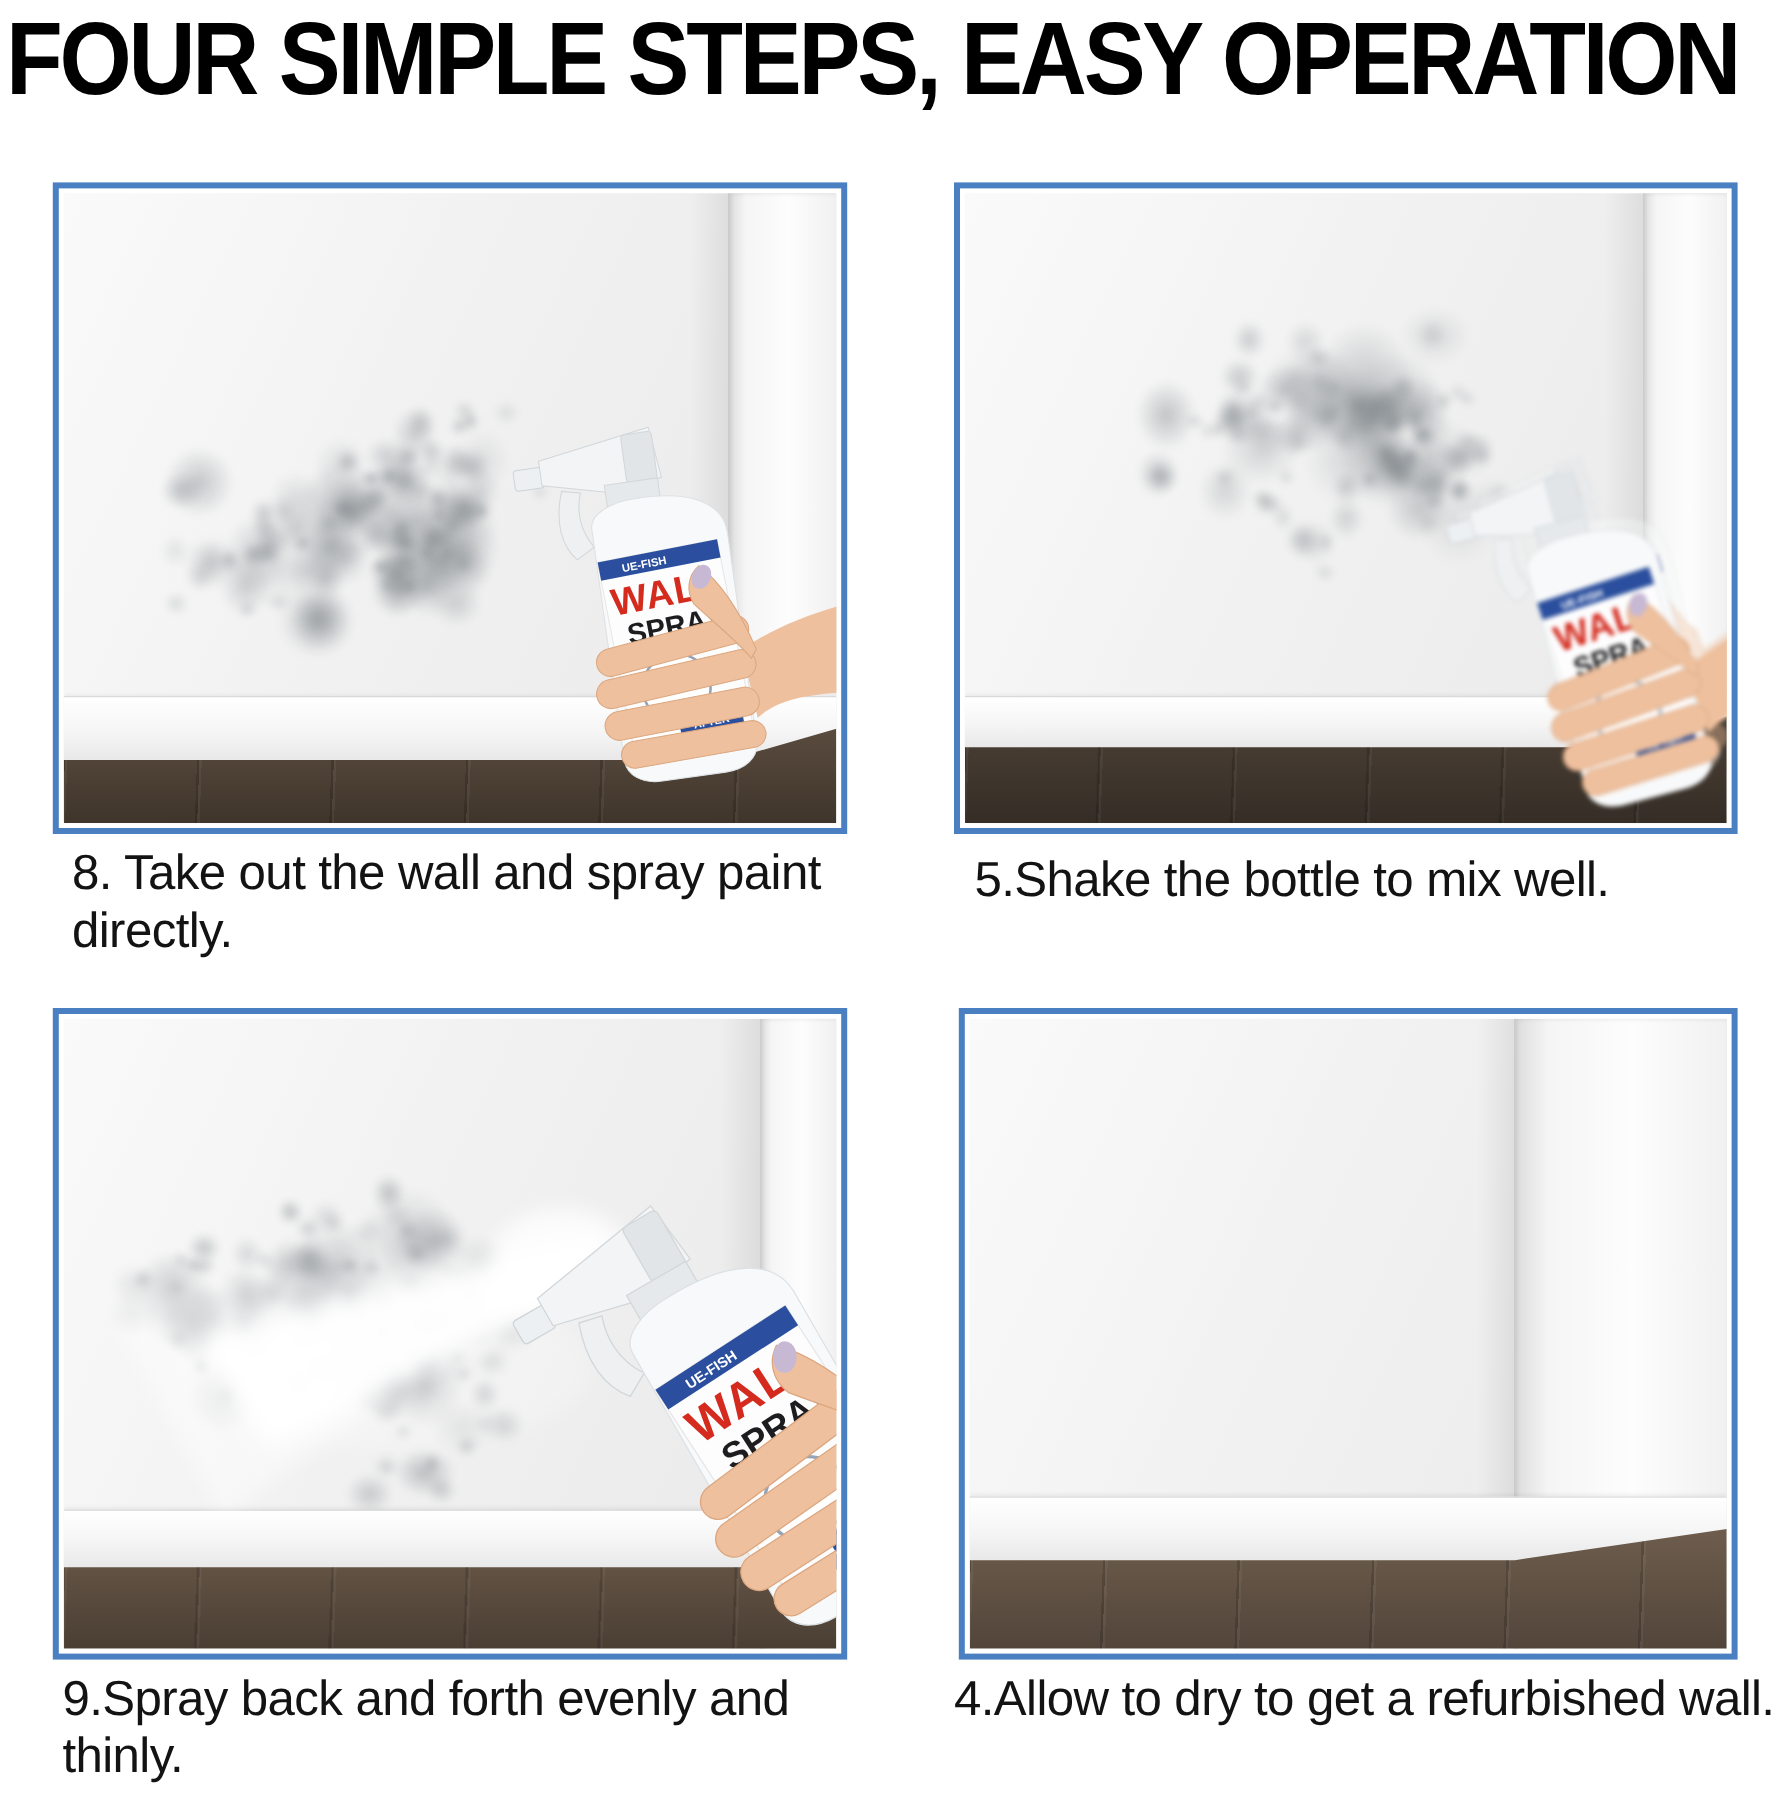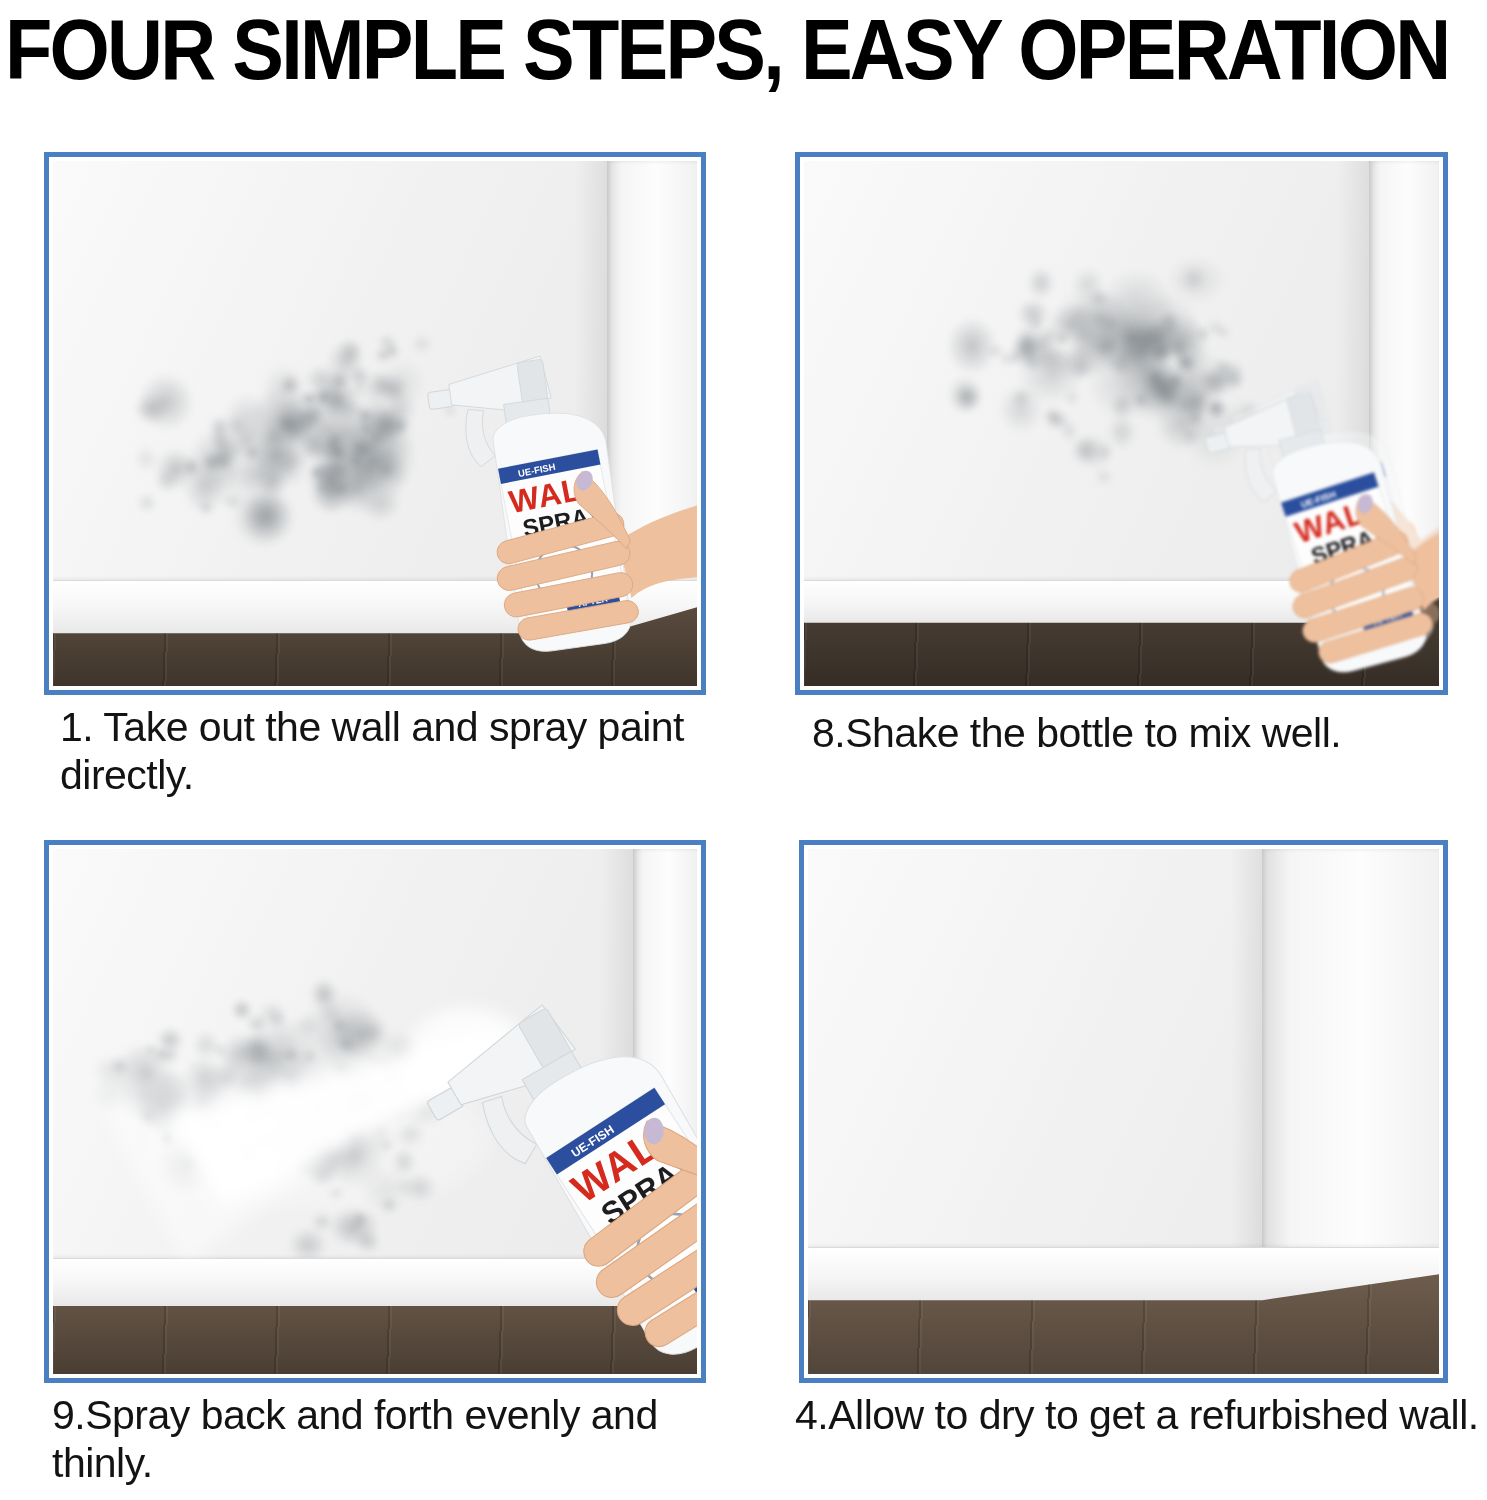"1. Take out the wall" p.caption { text: 1 -> 8 }
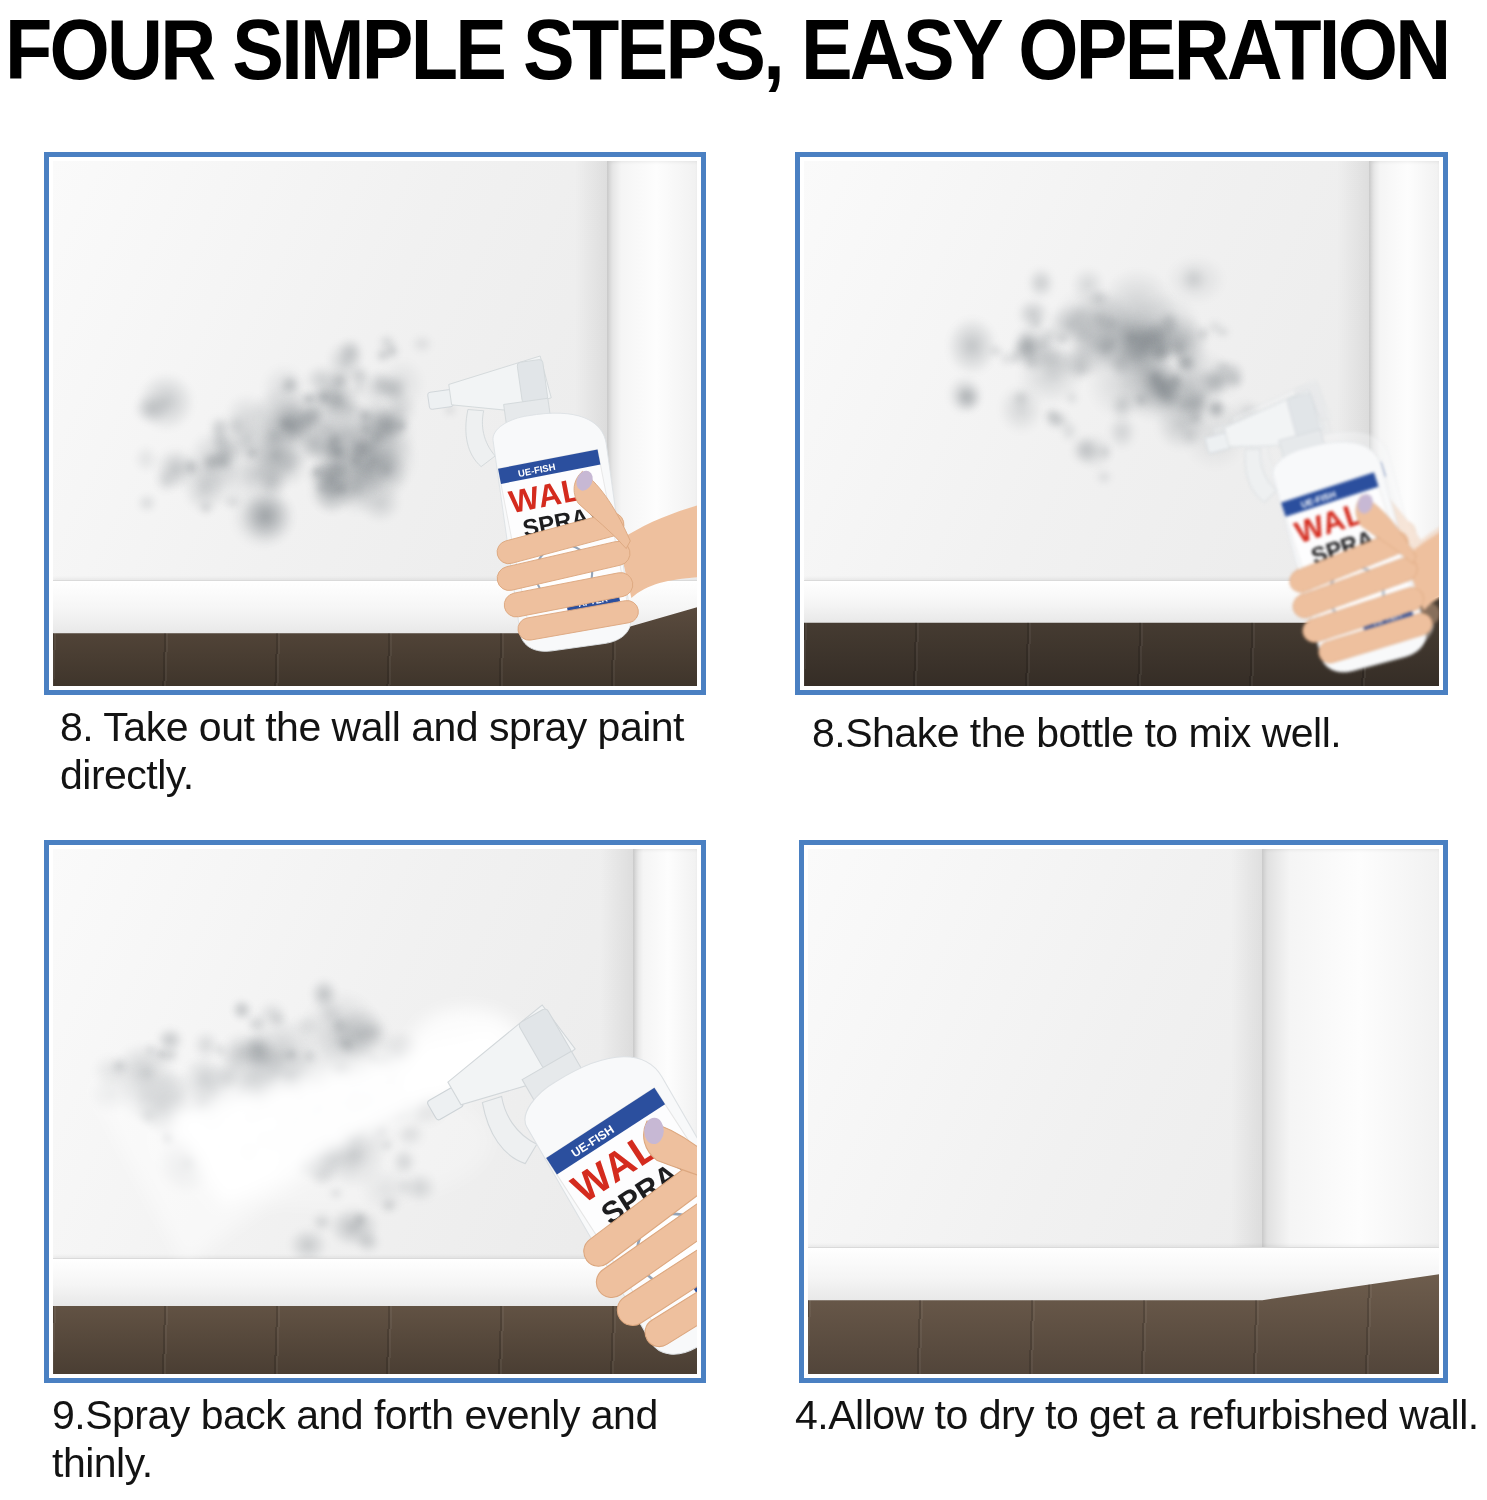"8.Shake the bottle to mix" p.caption { text: 8.Shake -> 5.Shake }
